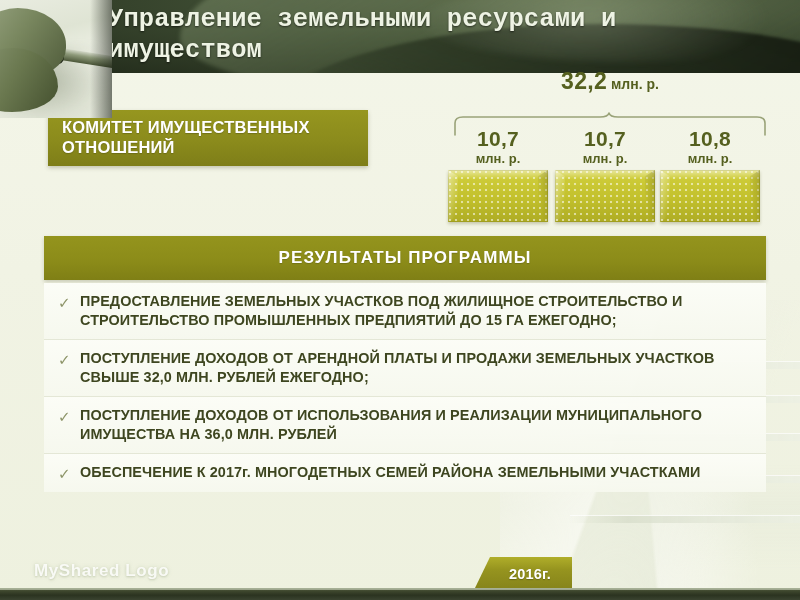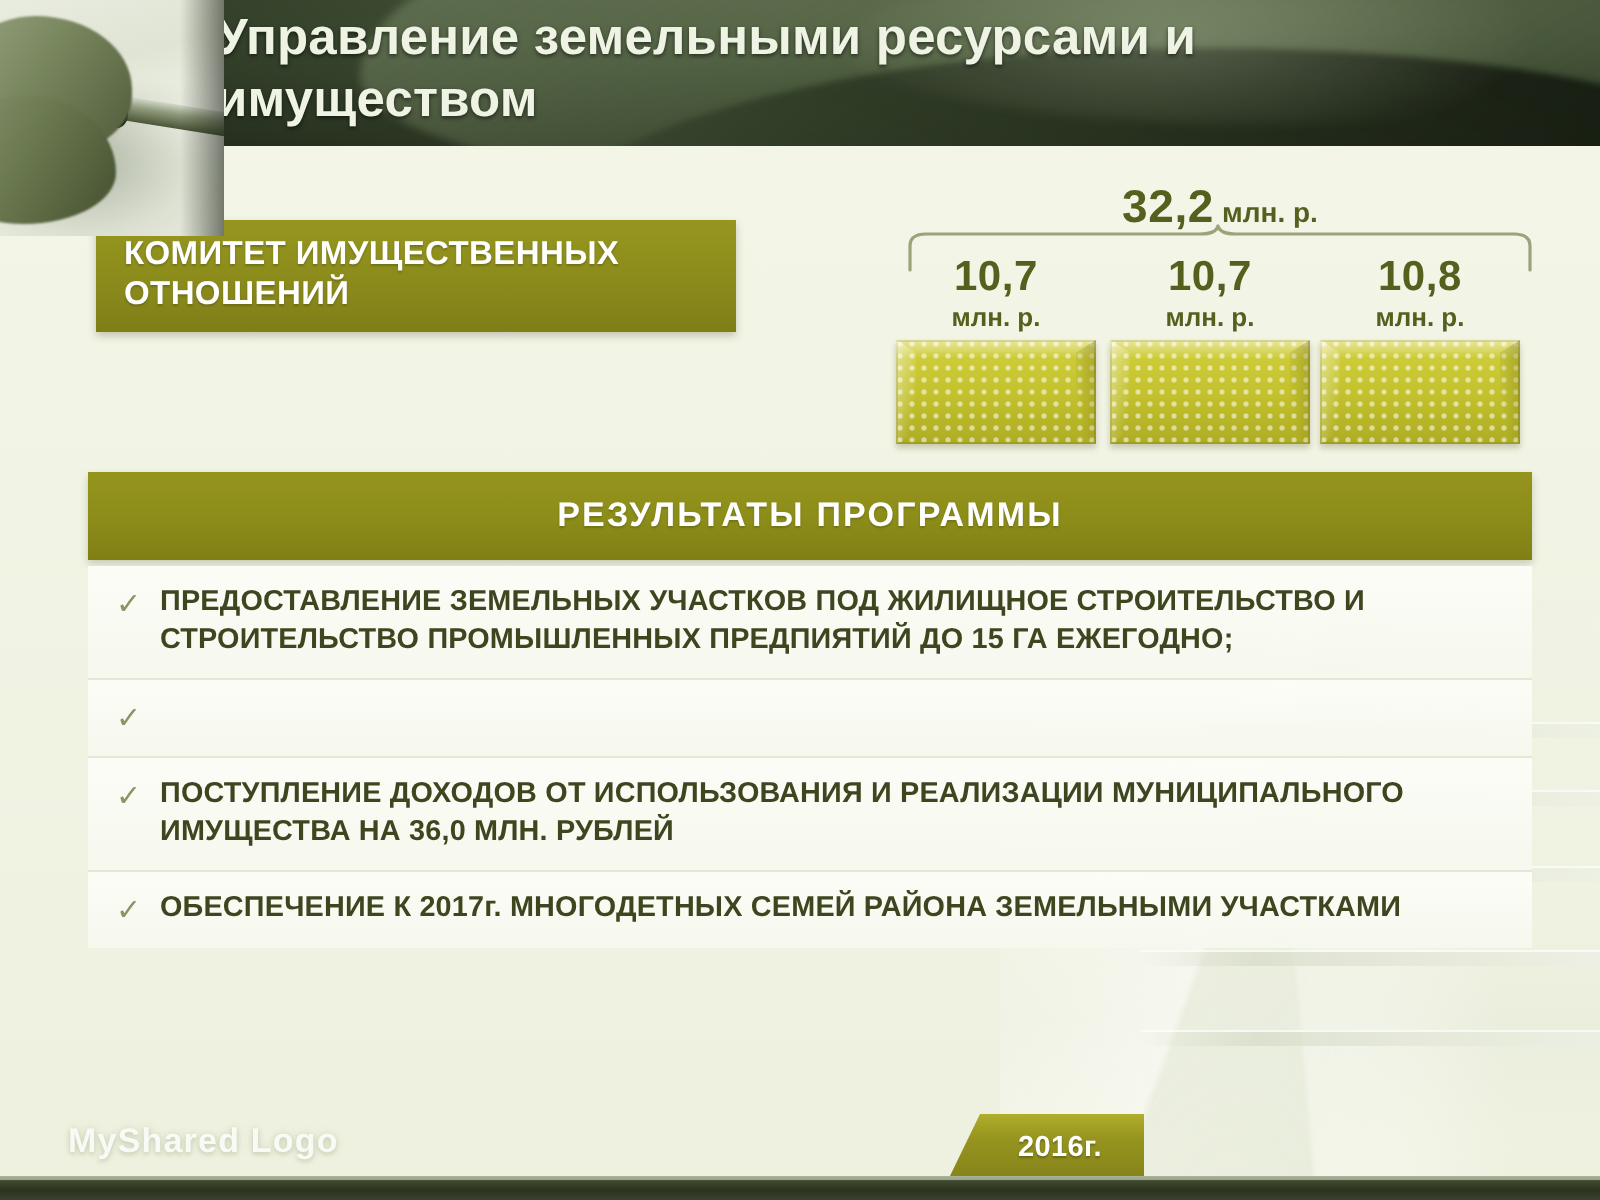"Управление земельными ресурсами и" .header { font-family: none -> Liberation Mono, monospace }
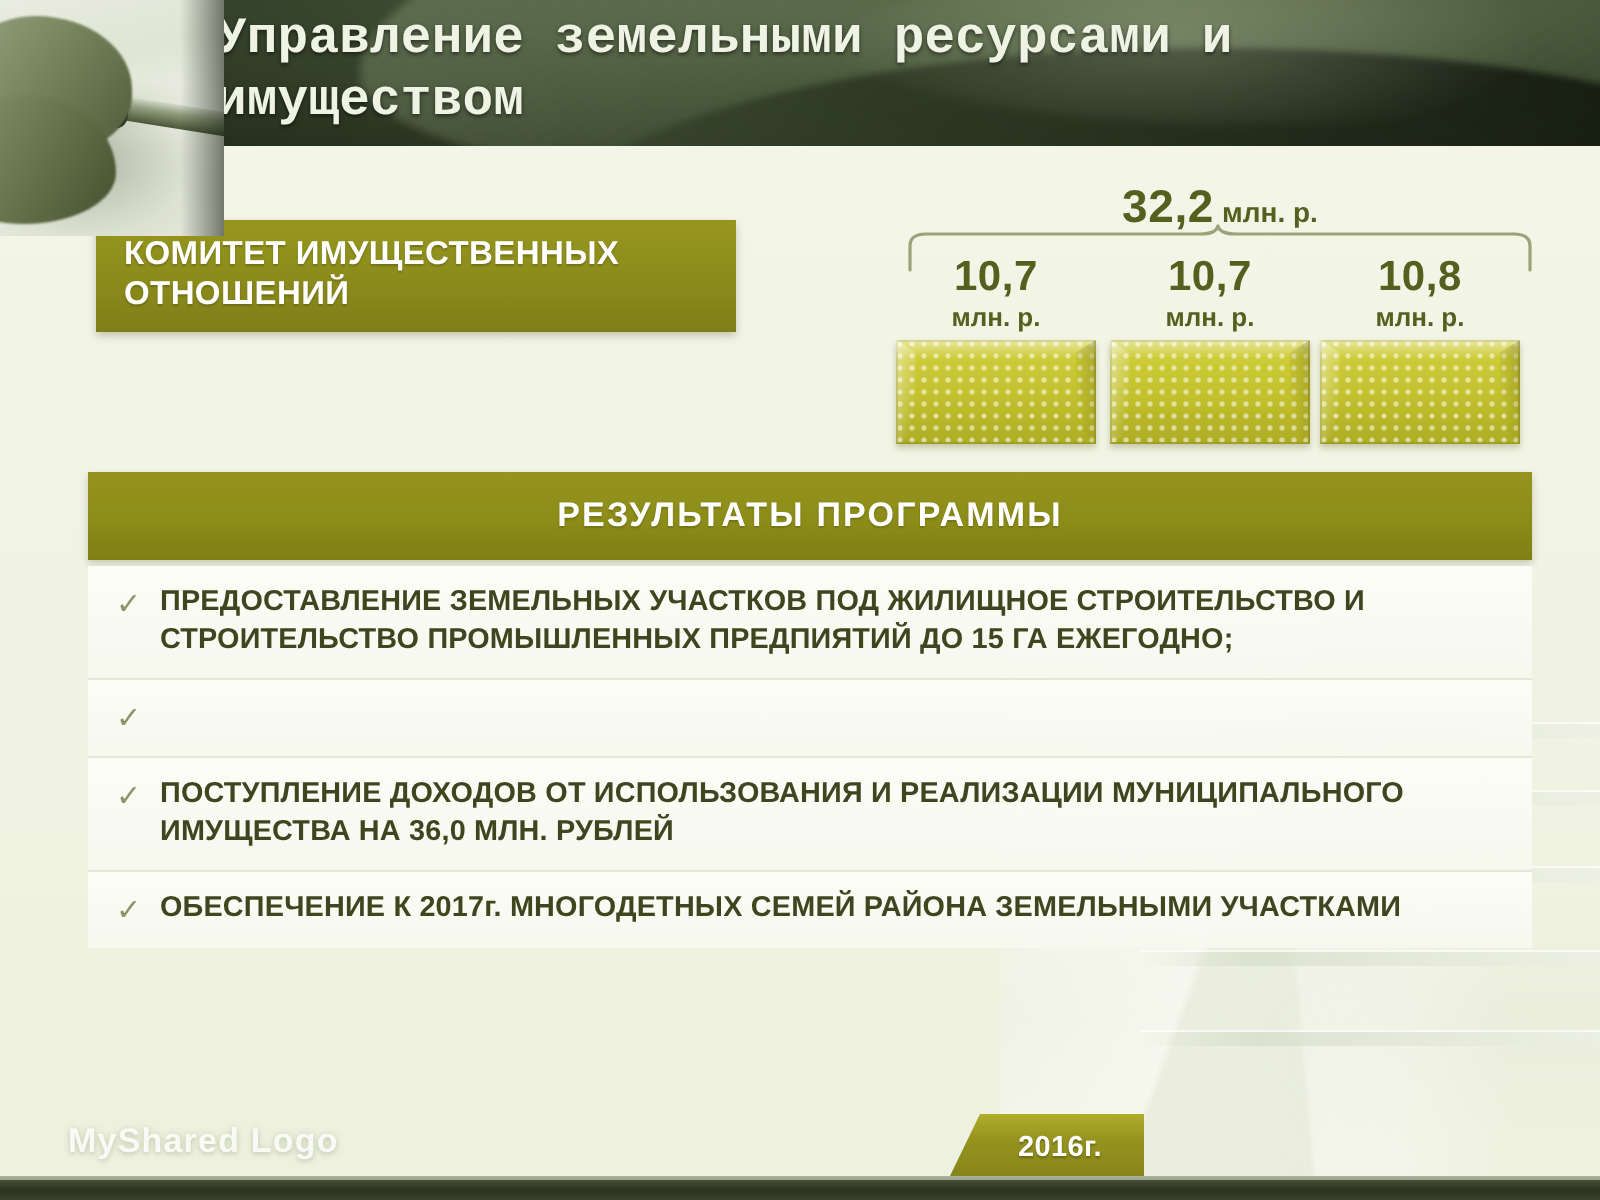"32,2 млн. р." .chart-total { top: 90px -> 68px }
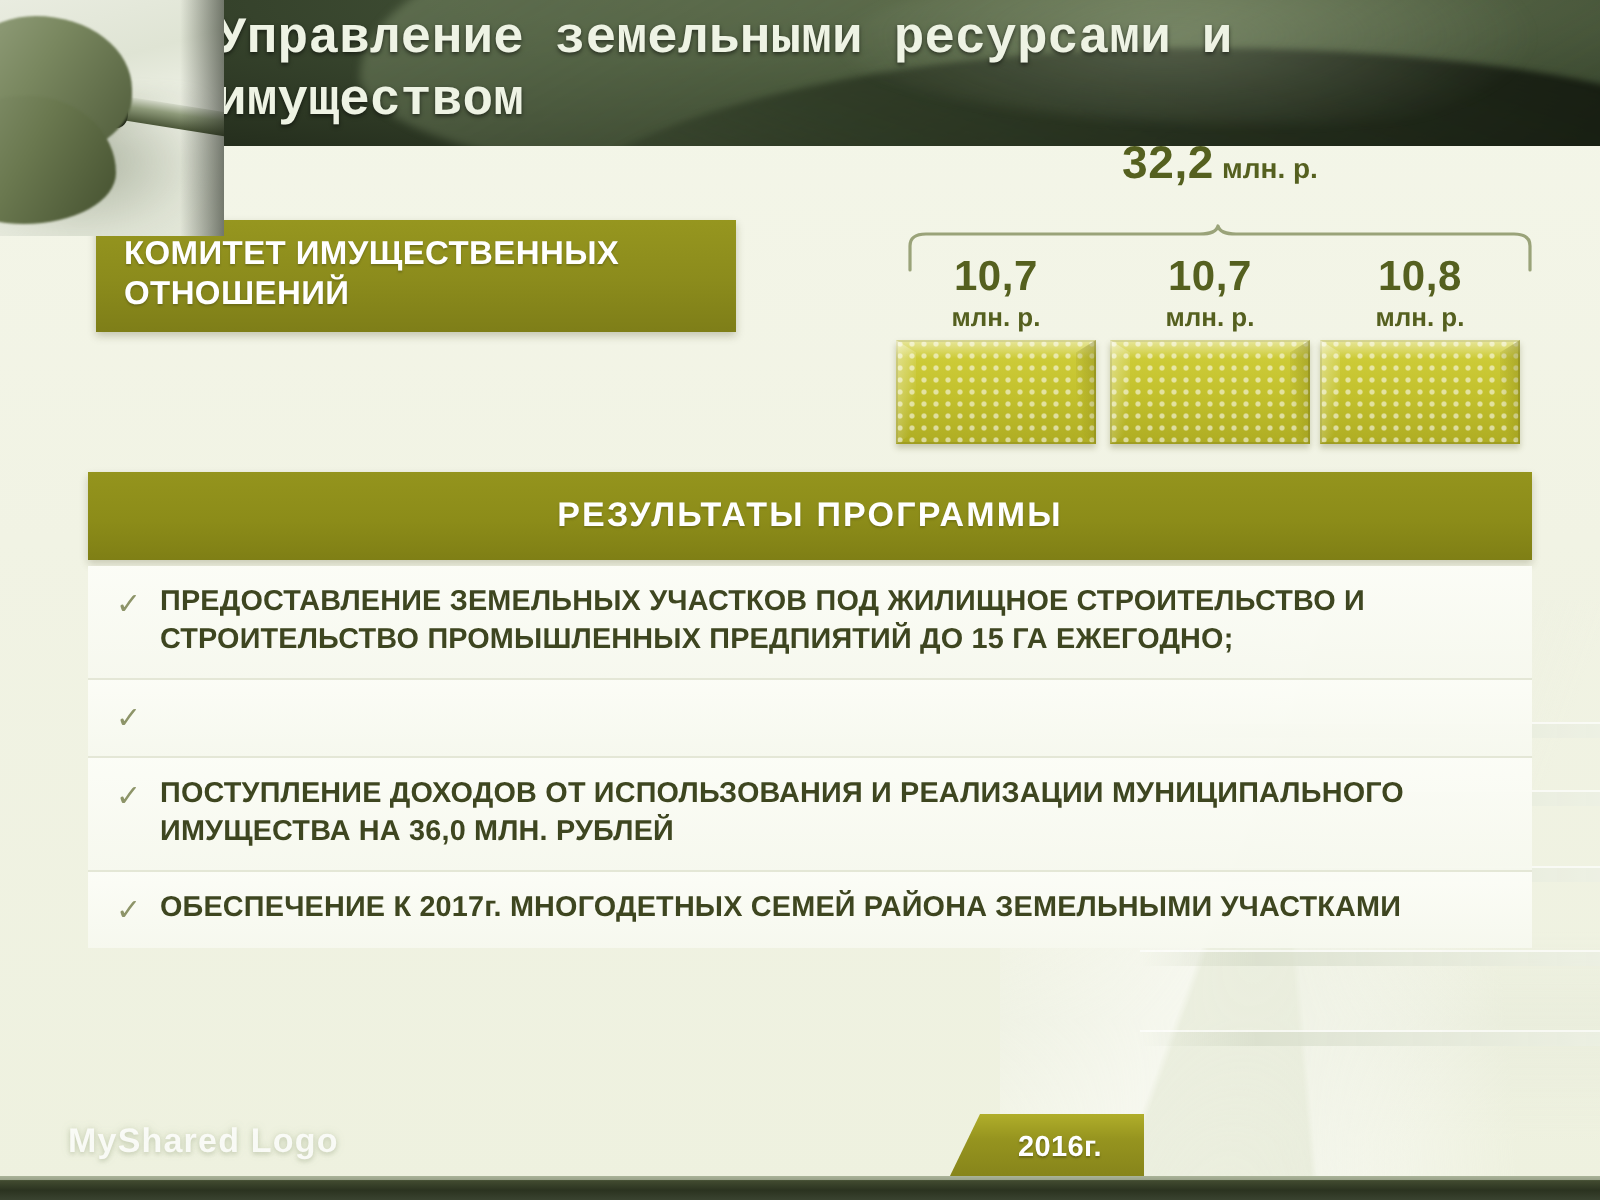"ПОСТУПЛЕНИЕ ДОХОДОВ ОТ АРЕНДНОЙ ПЛАТЫ" div.bullet-text { html: none -> <div>ПОСТУПЛЕНИЕ ДОХОДОВ ОТ АРЕНДНОЙ ПЛАТЫ И ПРОДАЖИ ЗЕМЕЛЬНЫХ УЧАСТКОВ СВЫШЕ 32,0 МЛН. РУБЛЕЙ ЕЖЕГОДНО;</div> }
